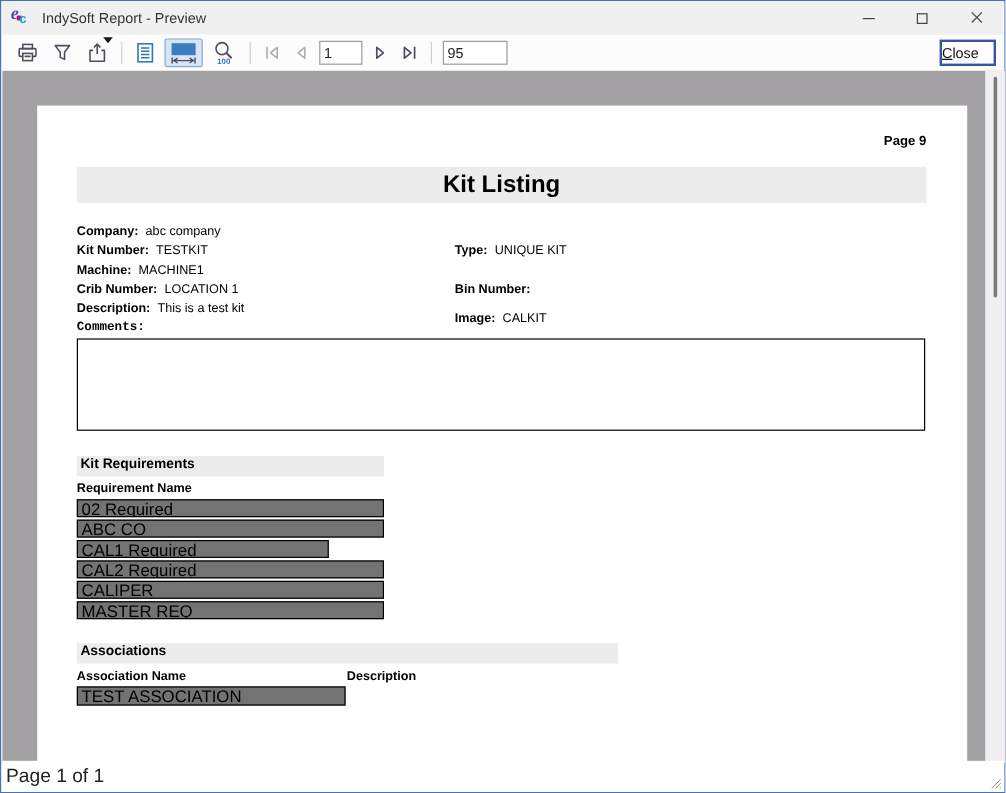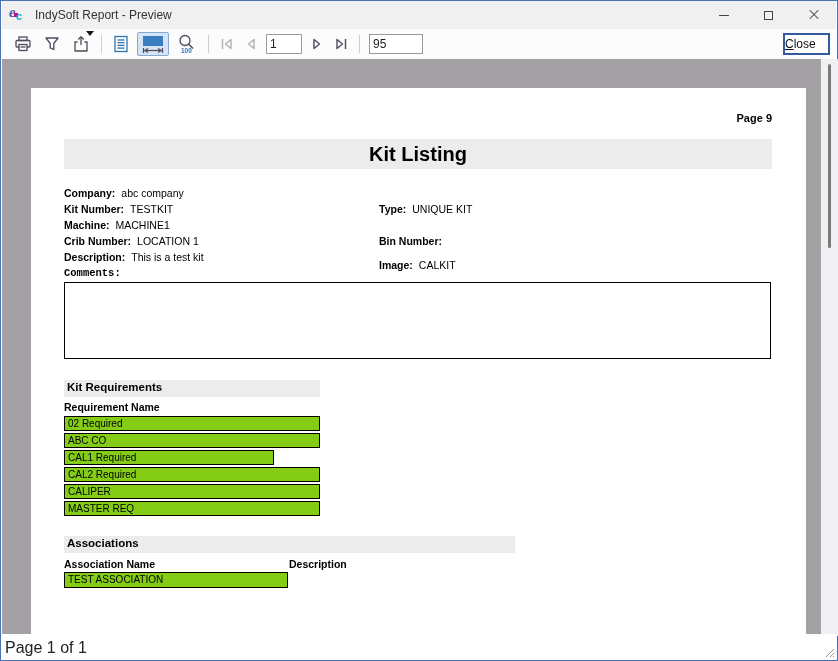"02 Required" .data-box { background: #84cc16 -> #737373; font-size: 10px -> 14px }
